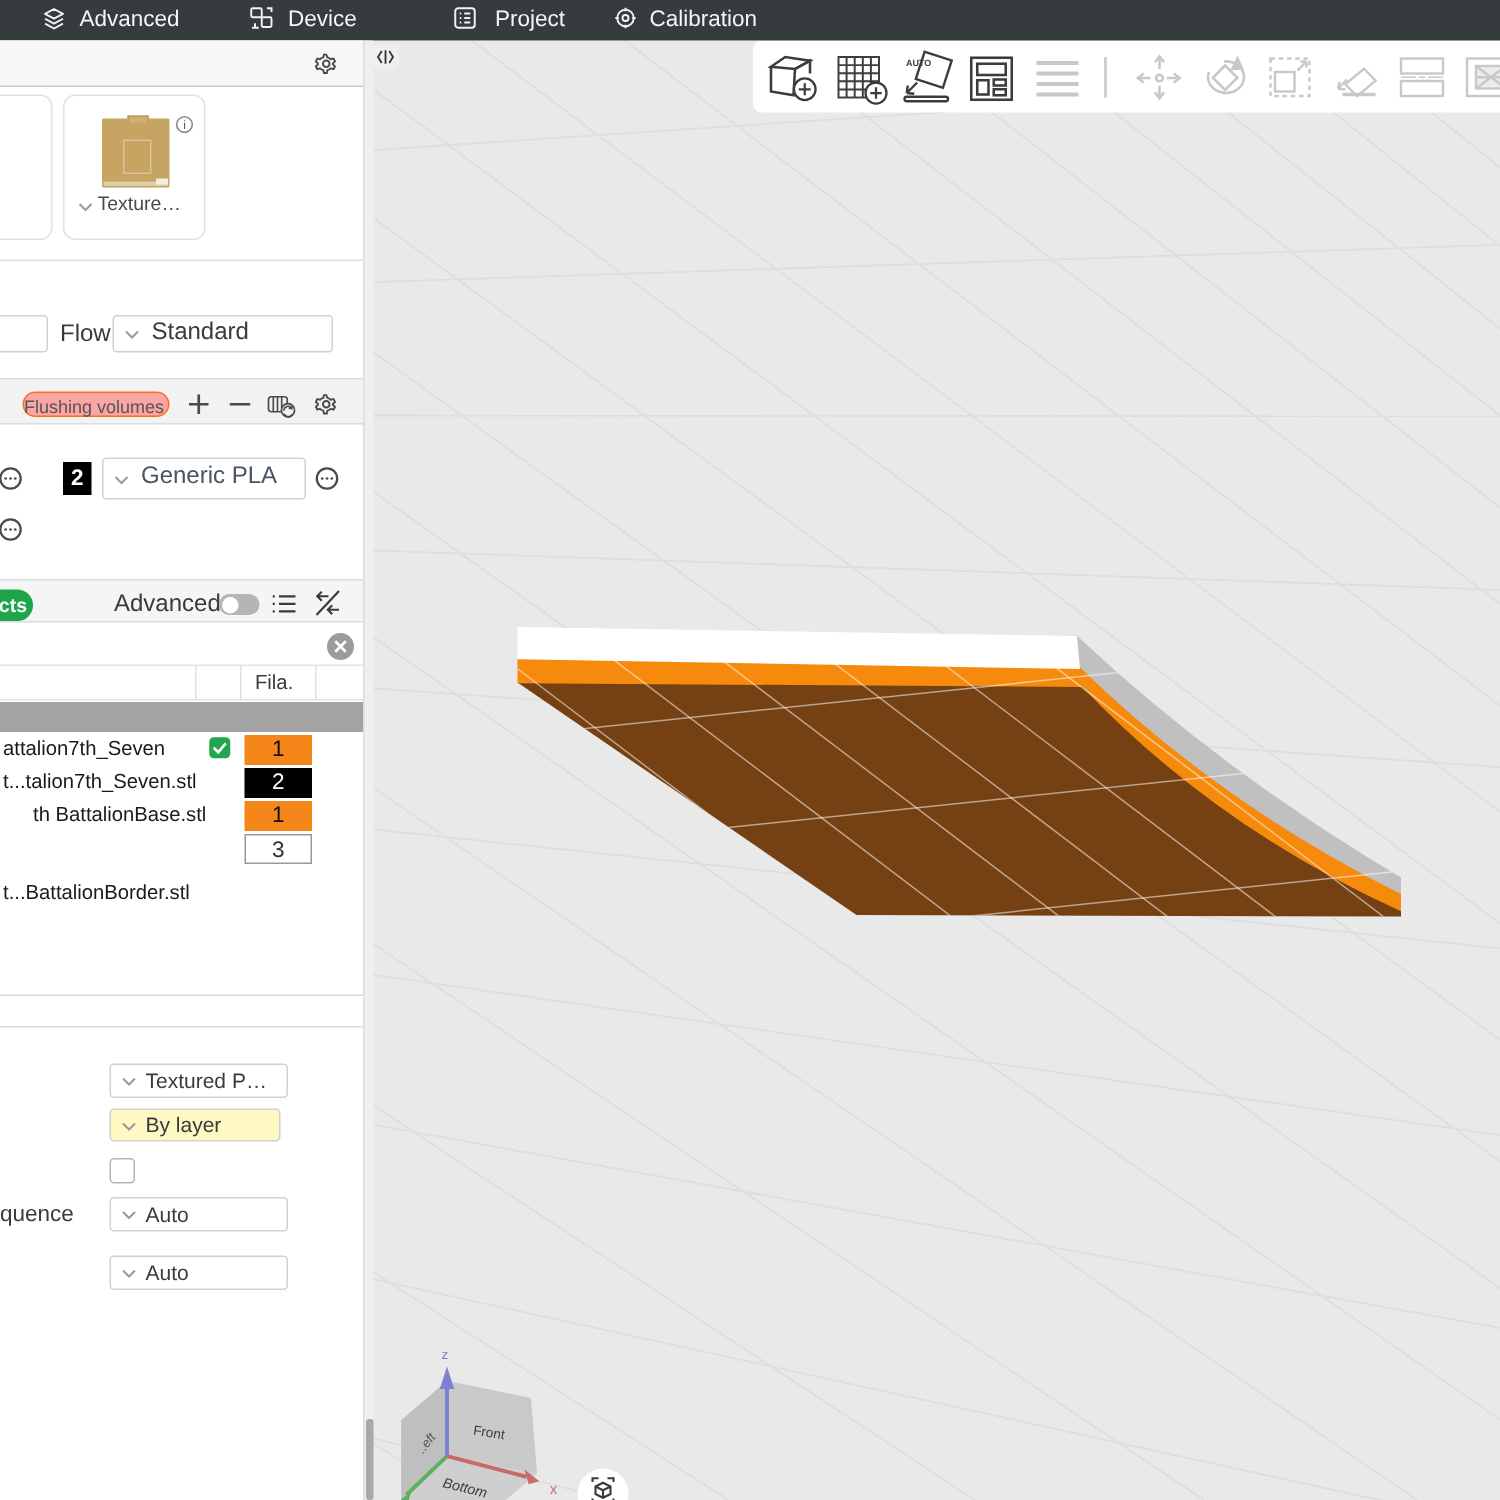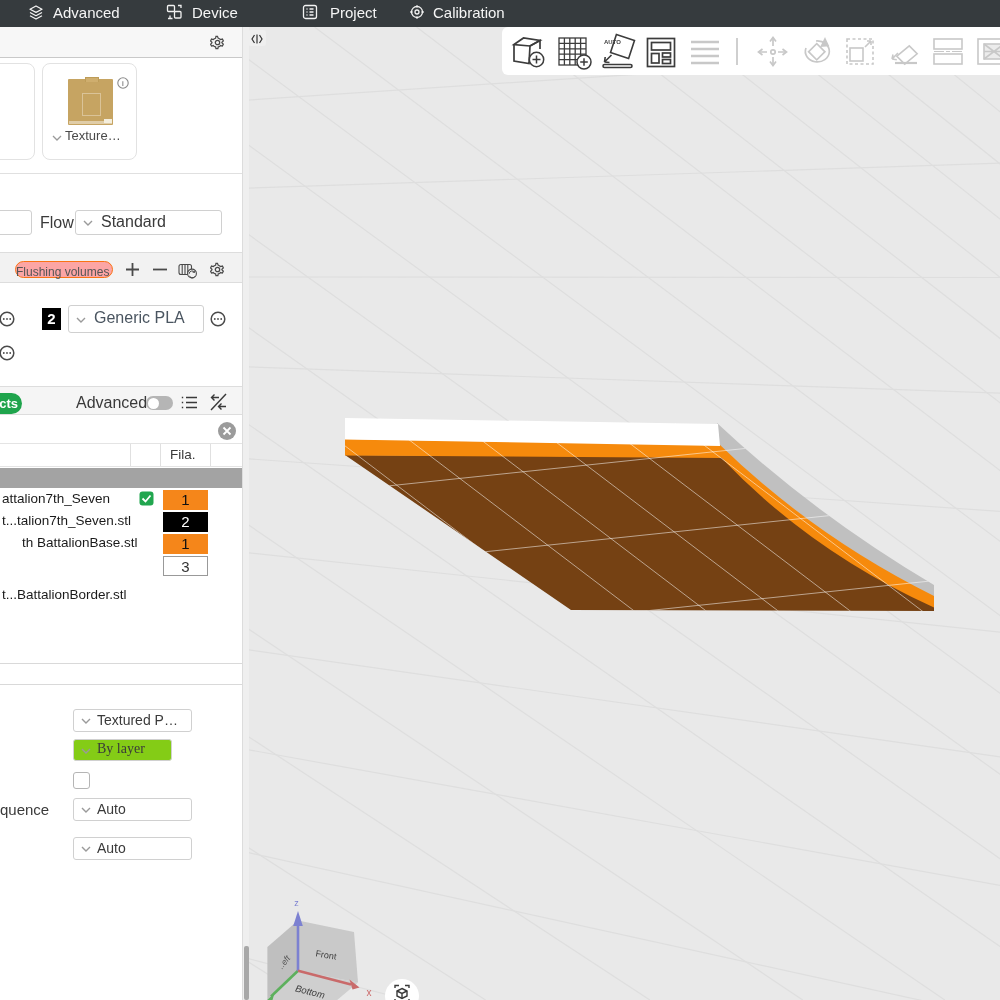"By layer" div { background: #84cc16 -> #fef9c3; font-family: Liberation Serif, serif -> none; width: 99px -> 114px }
